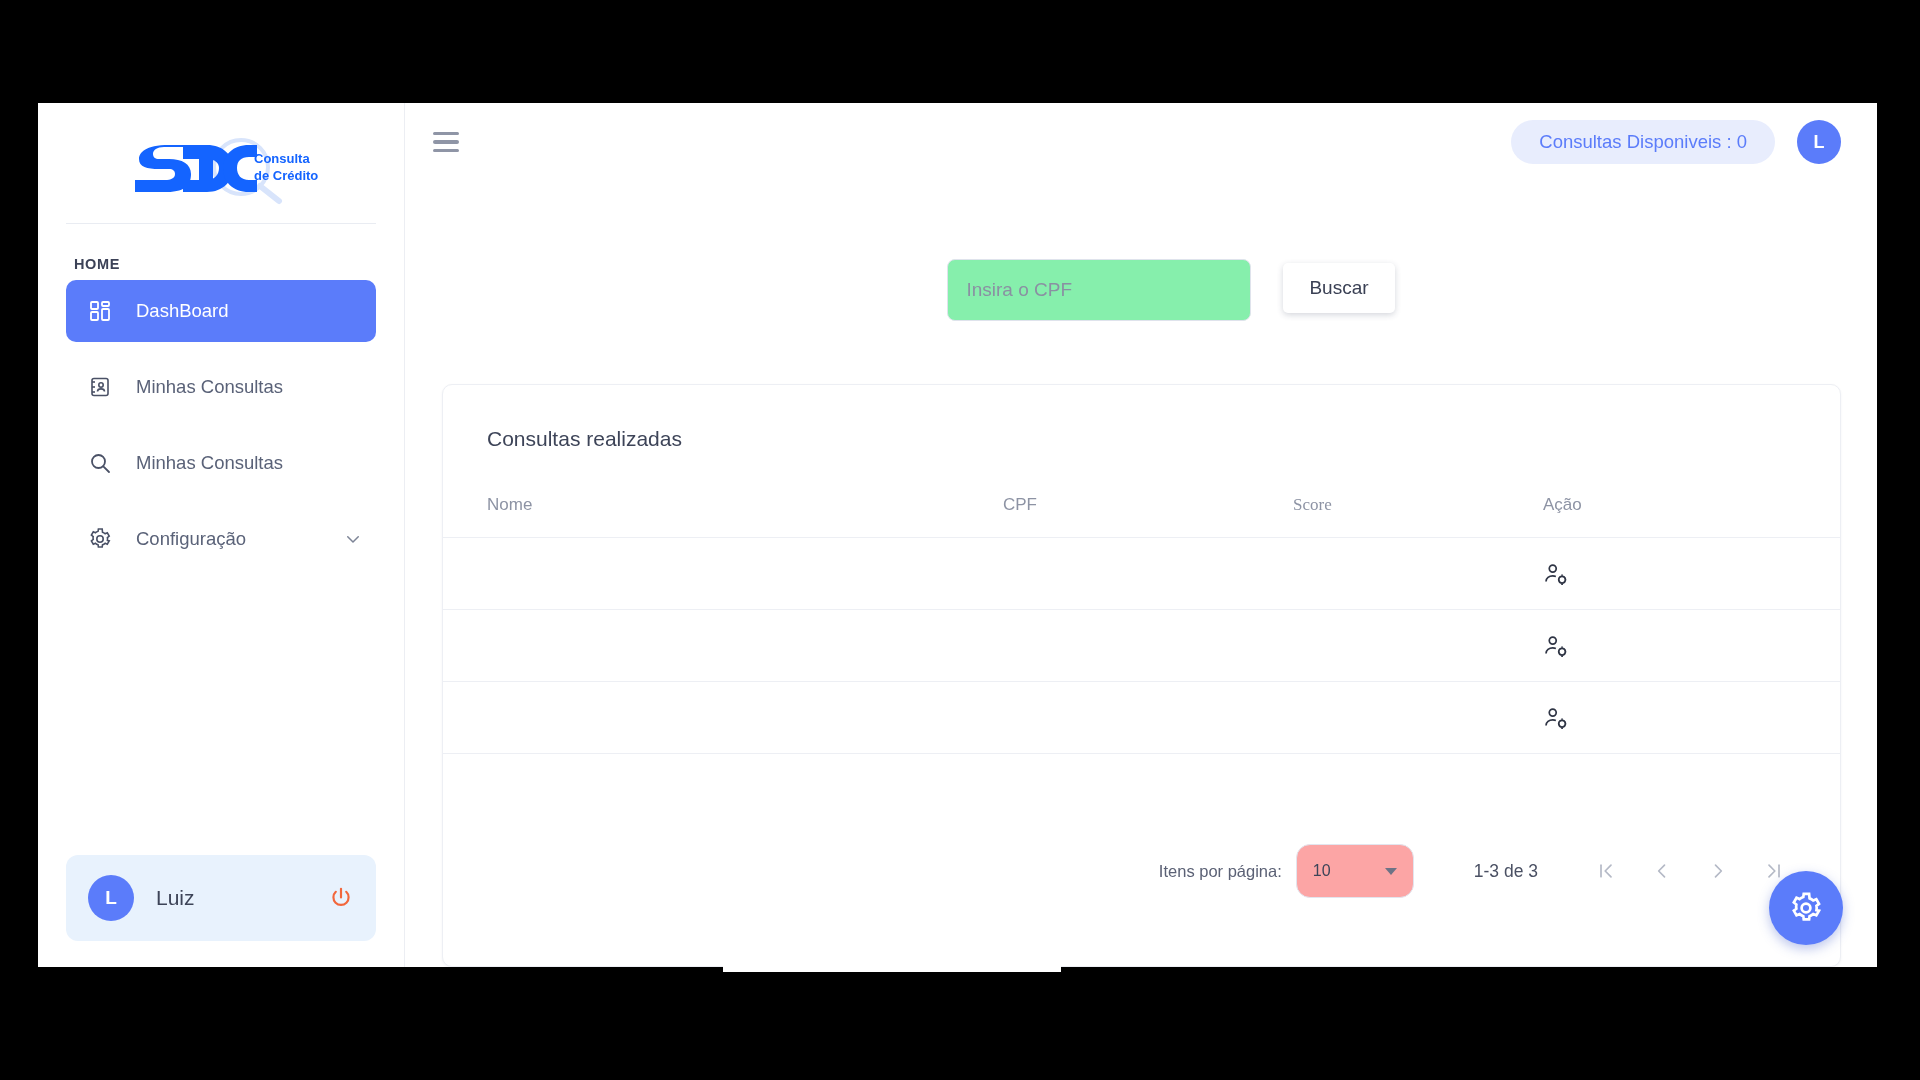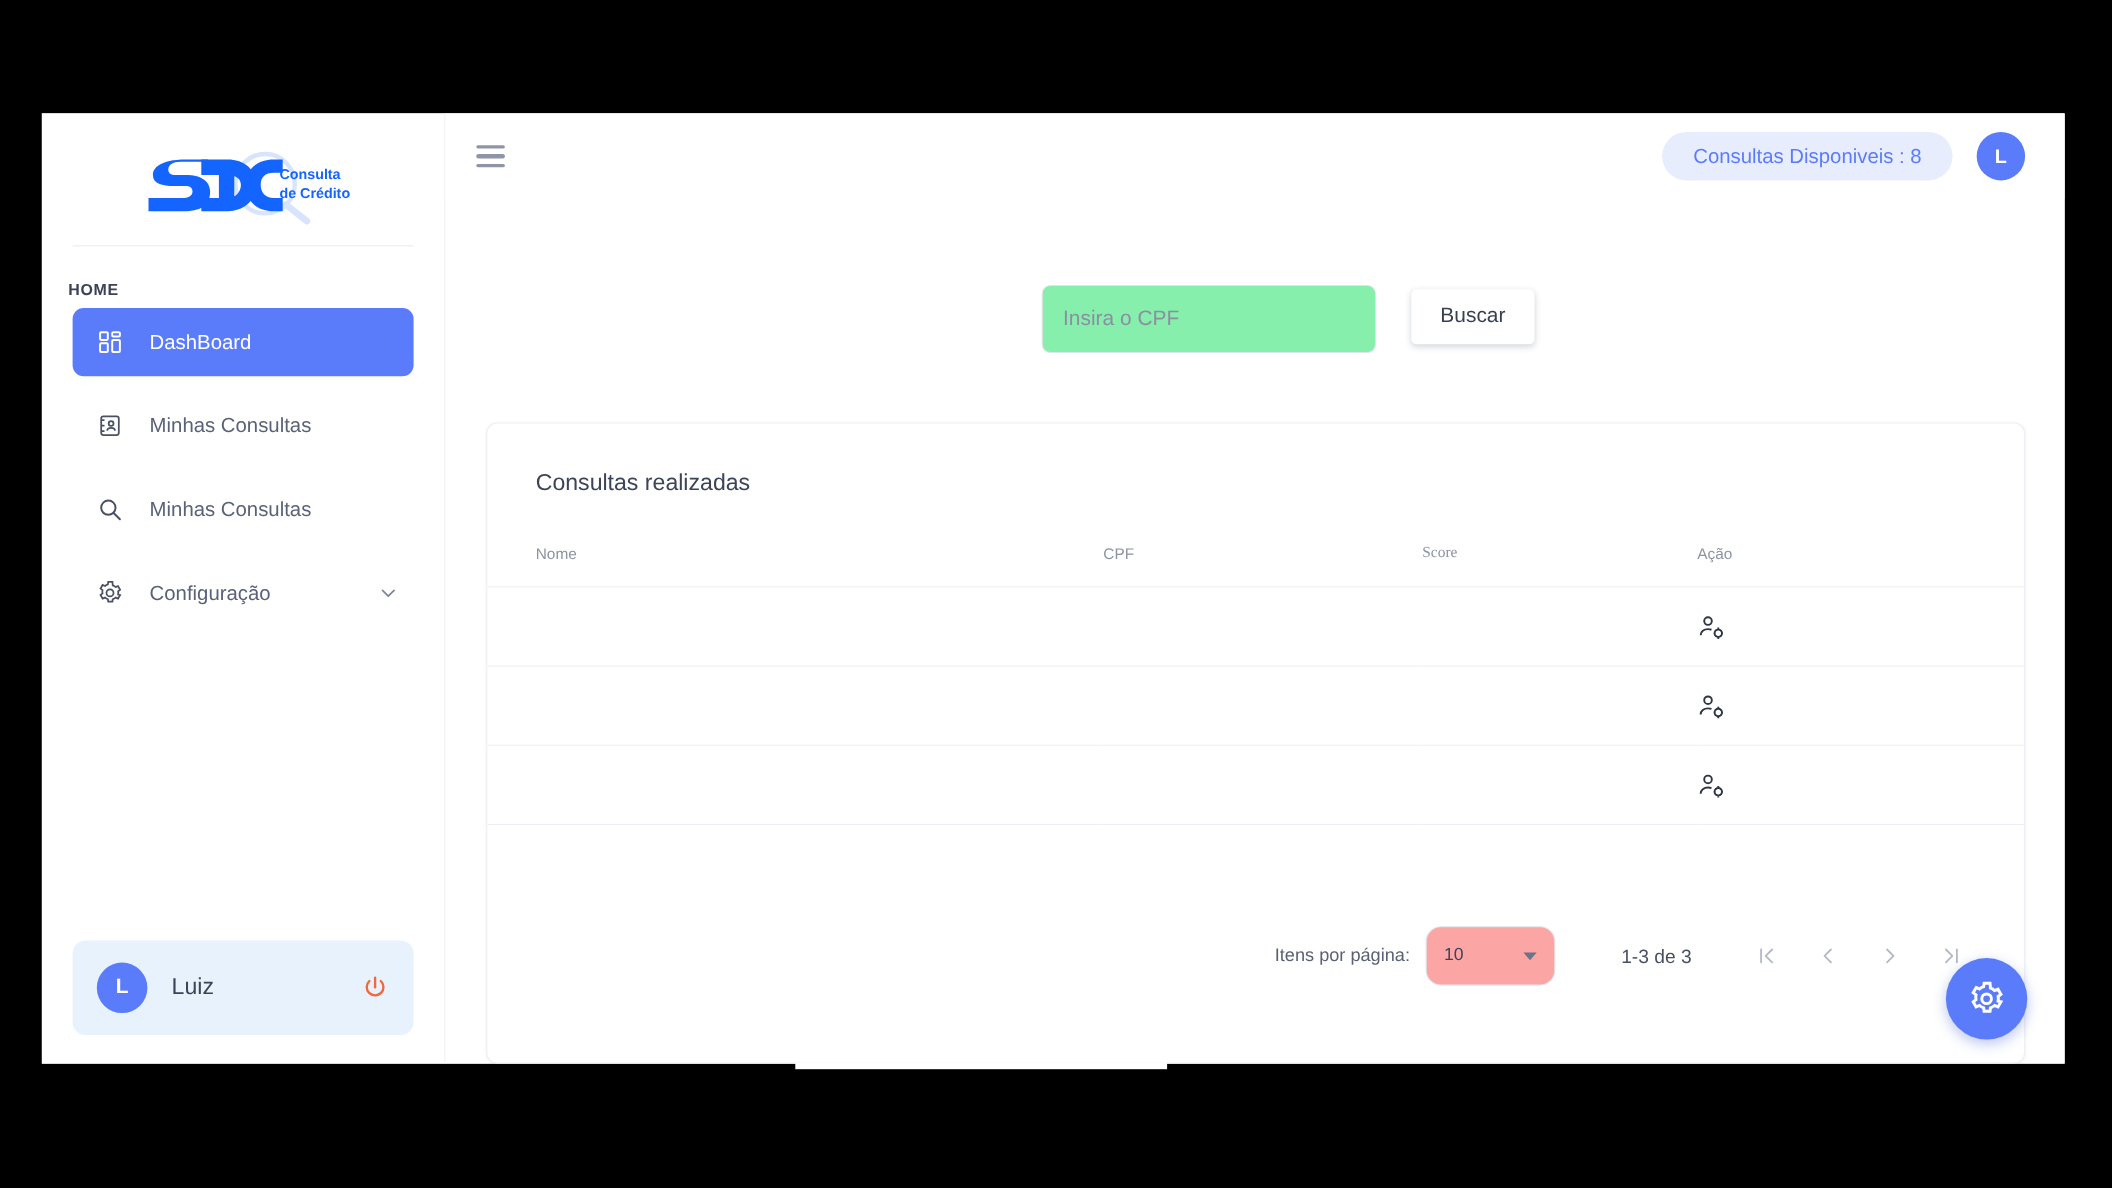"Consultas Disponiveis : 8" div { text: 8 -> 0 }
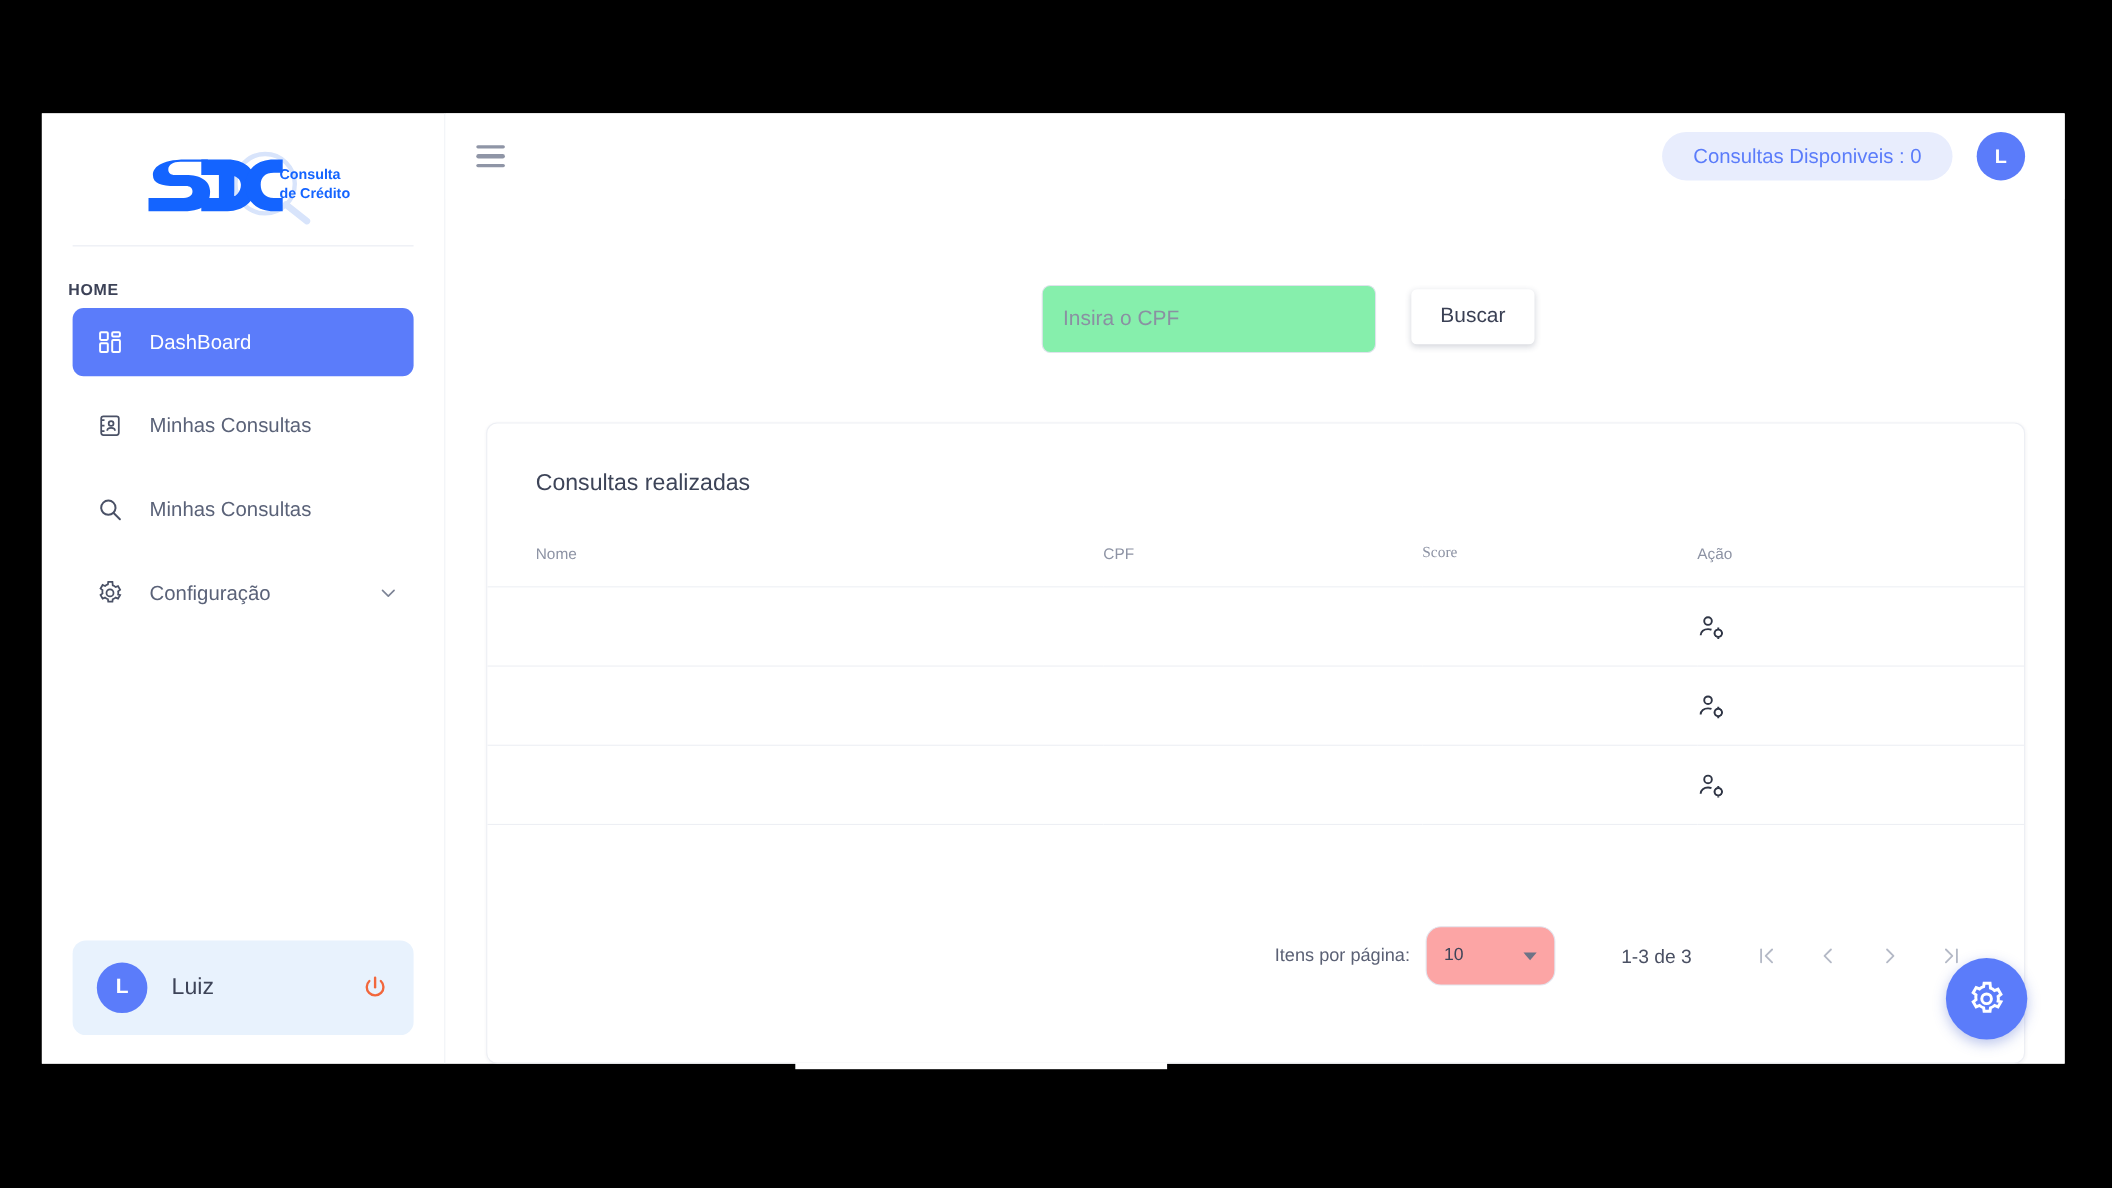"HOME" .section-label { padding: 32px 0 8px 24px -> 32px 0 8px 36px }
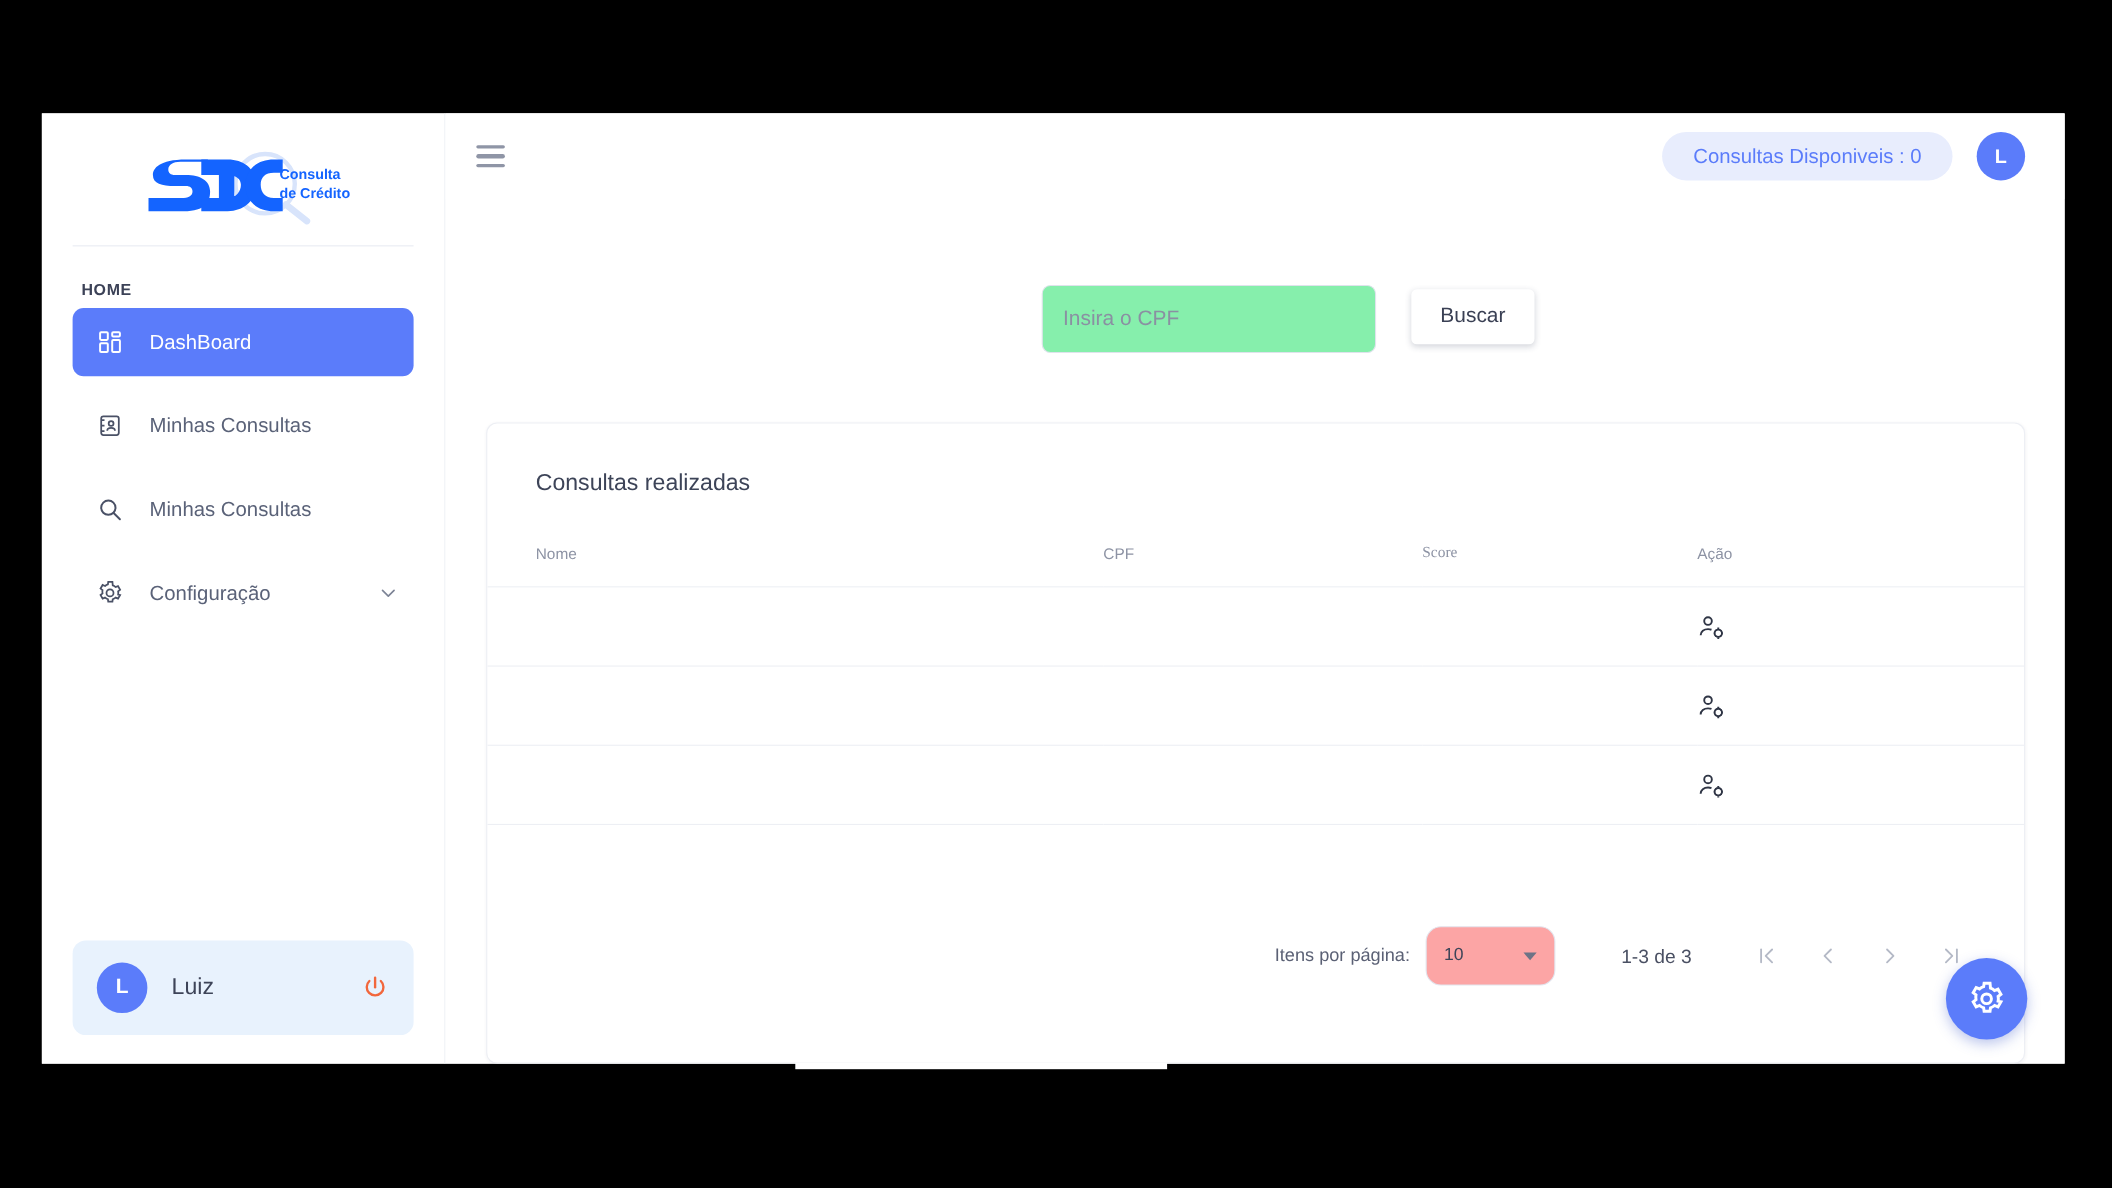"Nome" thead th { font-size: 14px -> 17px }
